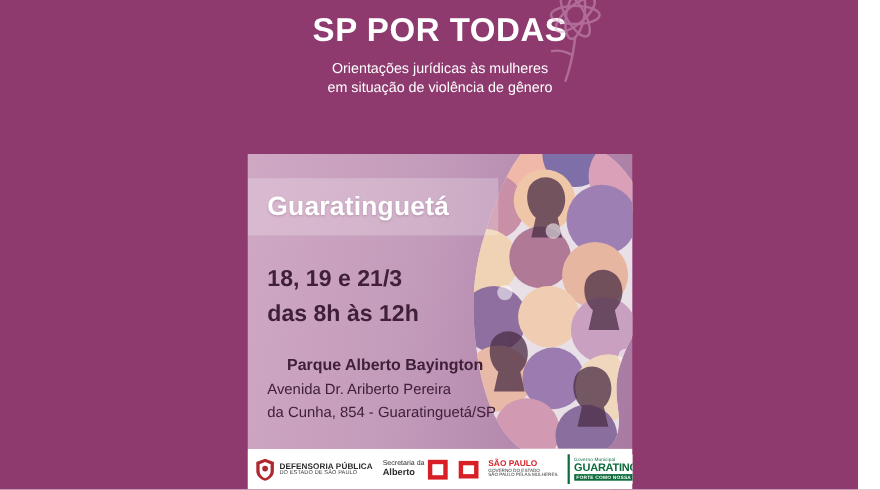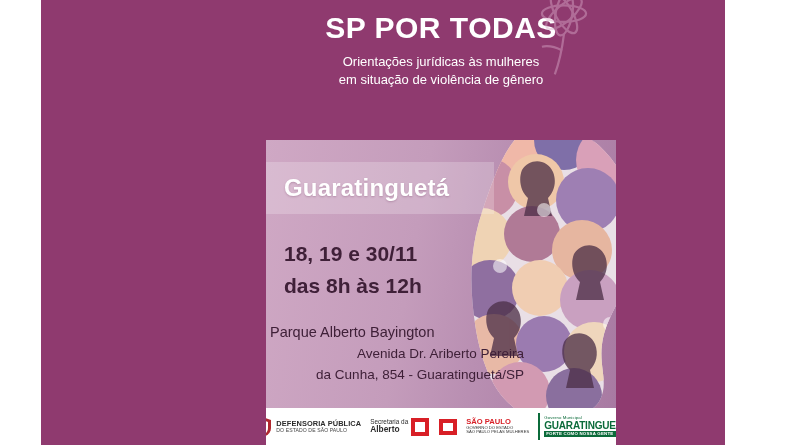"SP POR TODAS" .poster { margin-left: 41px -> none; width: 684px -> 780px }
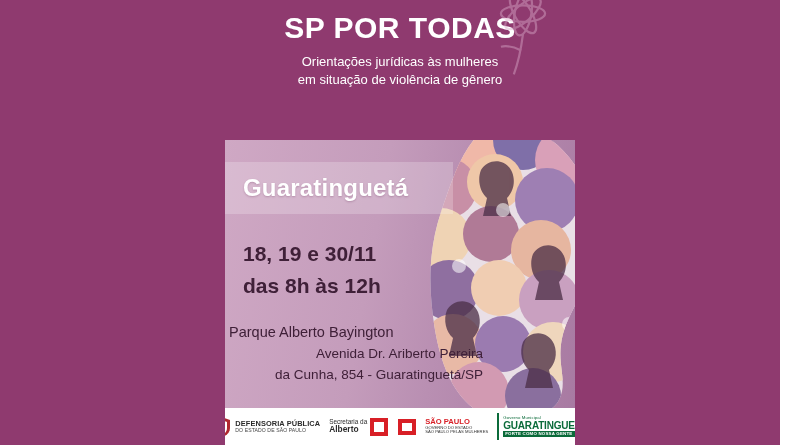"18, 19 e 30/11" div { text: 30/11 -> 21/3 }
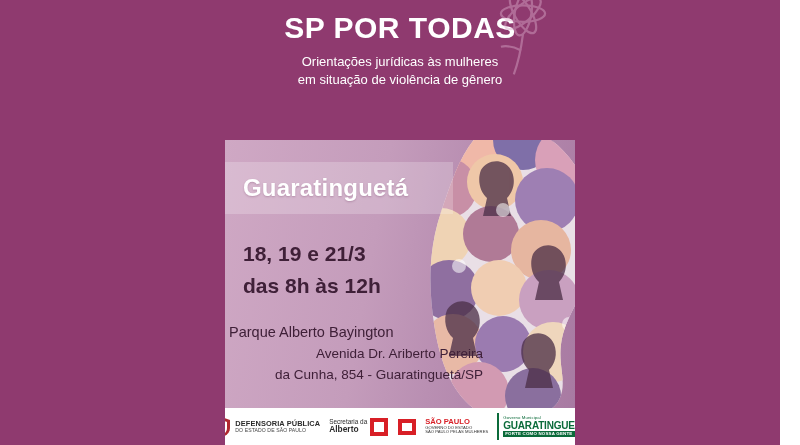"Parque Alberto Bayington" .venue { font-weight: normal -> bold; left: 4px -> 36px }
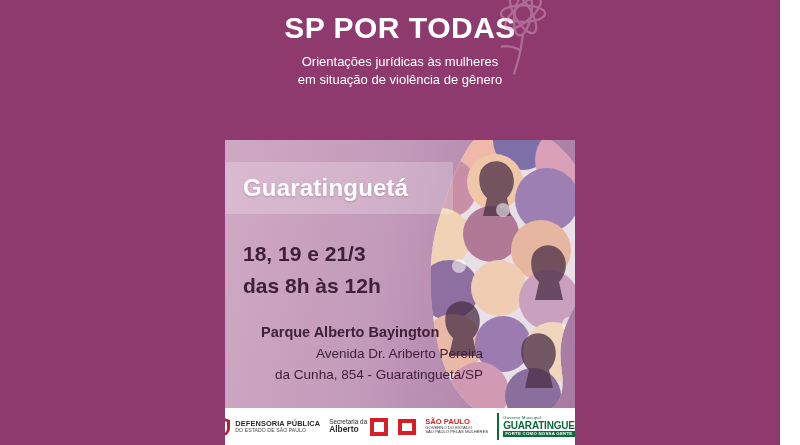"Avenida Dr. Ariberto Pereira" div.address { text-align: right -> none }
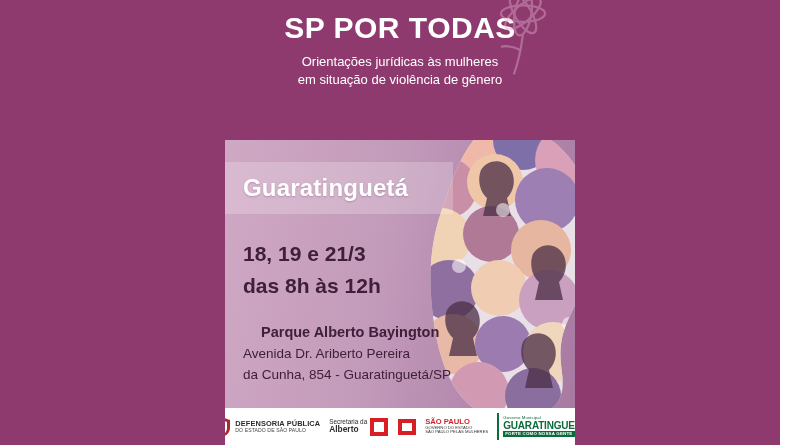"DEFENSORIA PÚBLICA" .footer { justify-content: center -> none }
